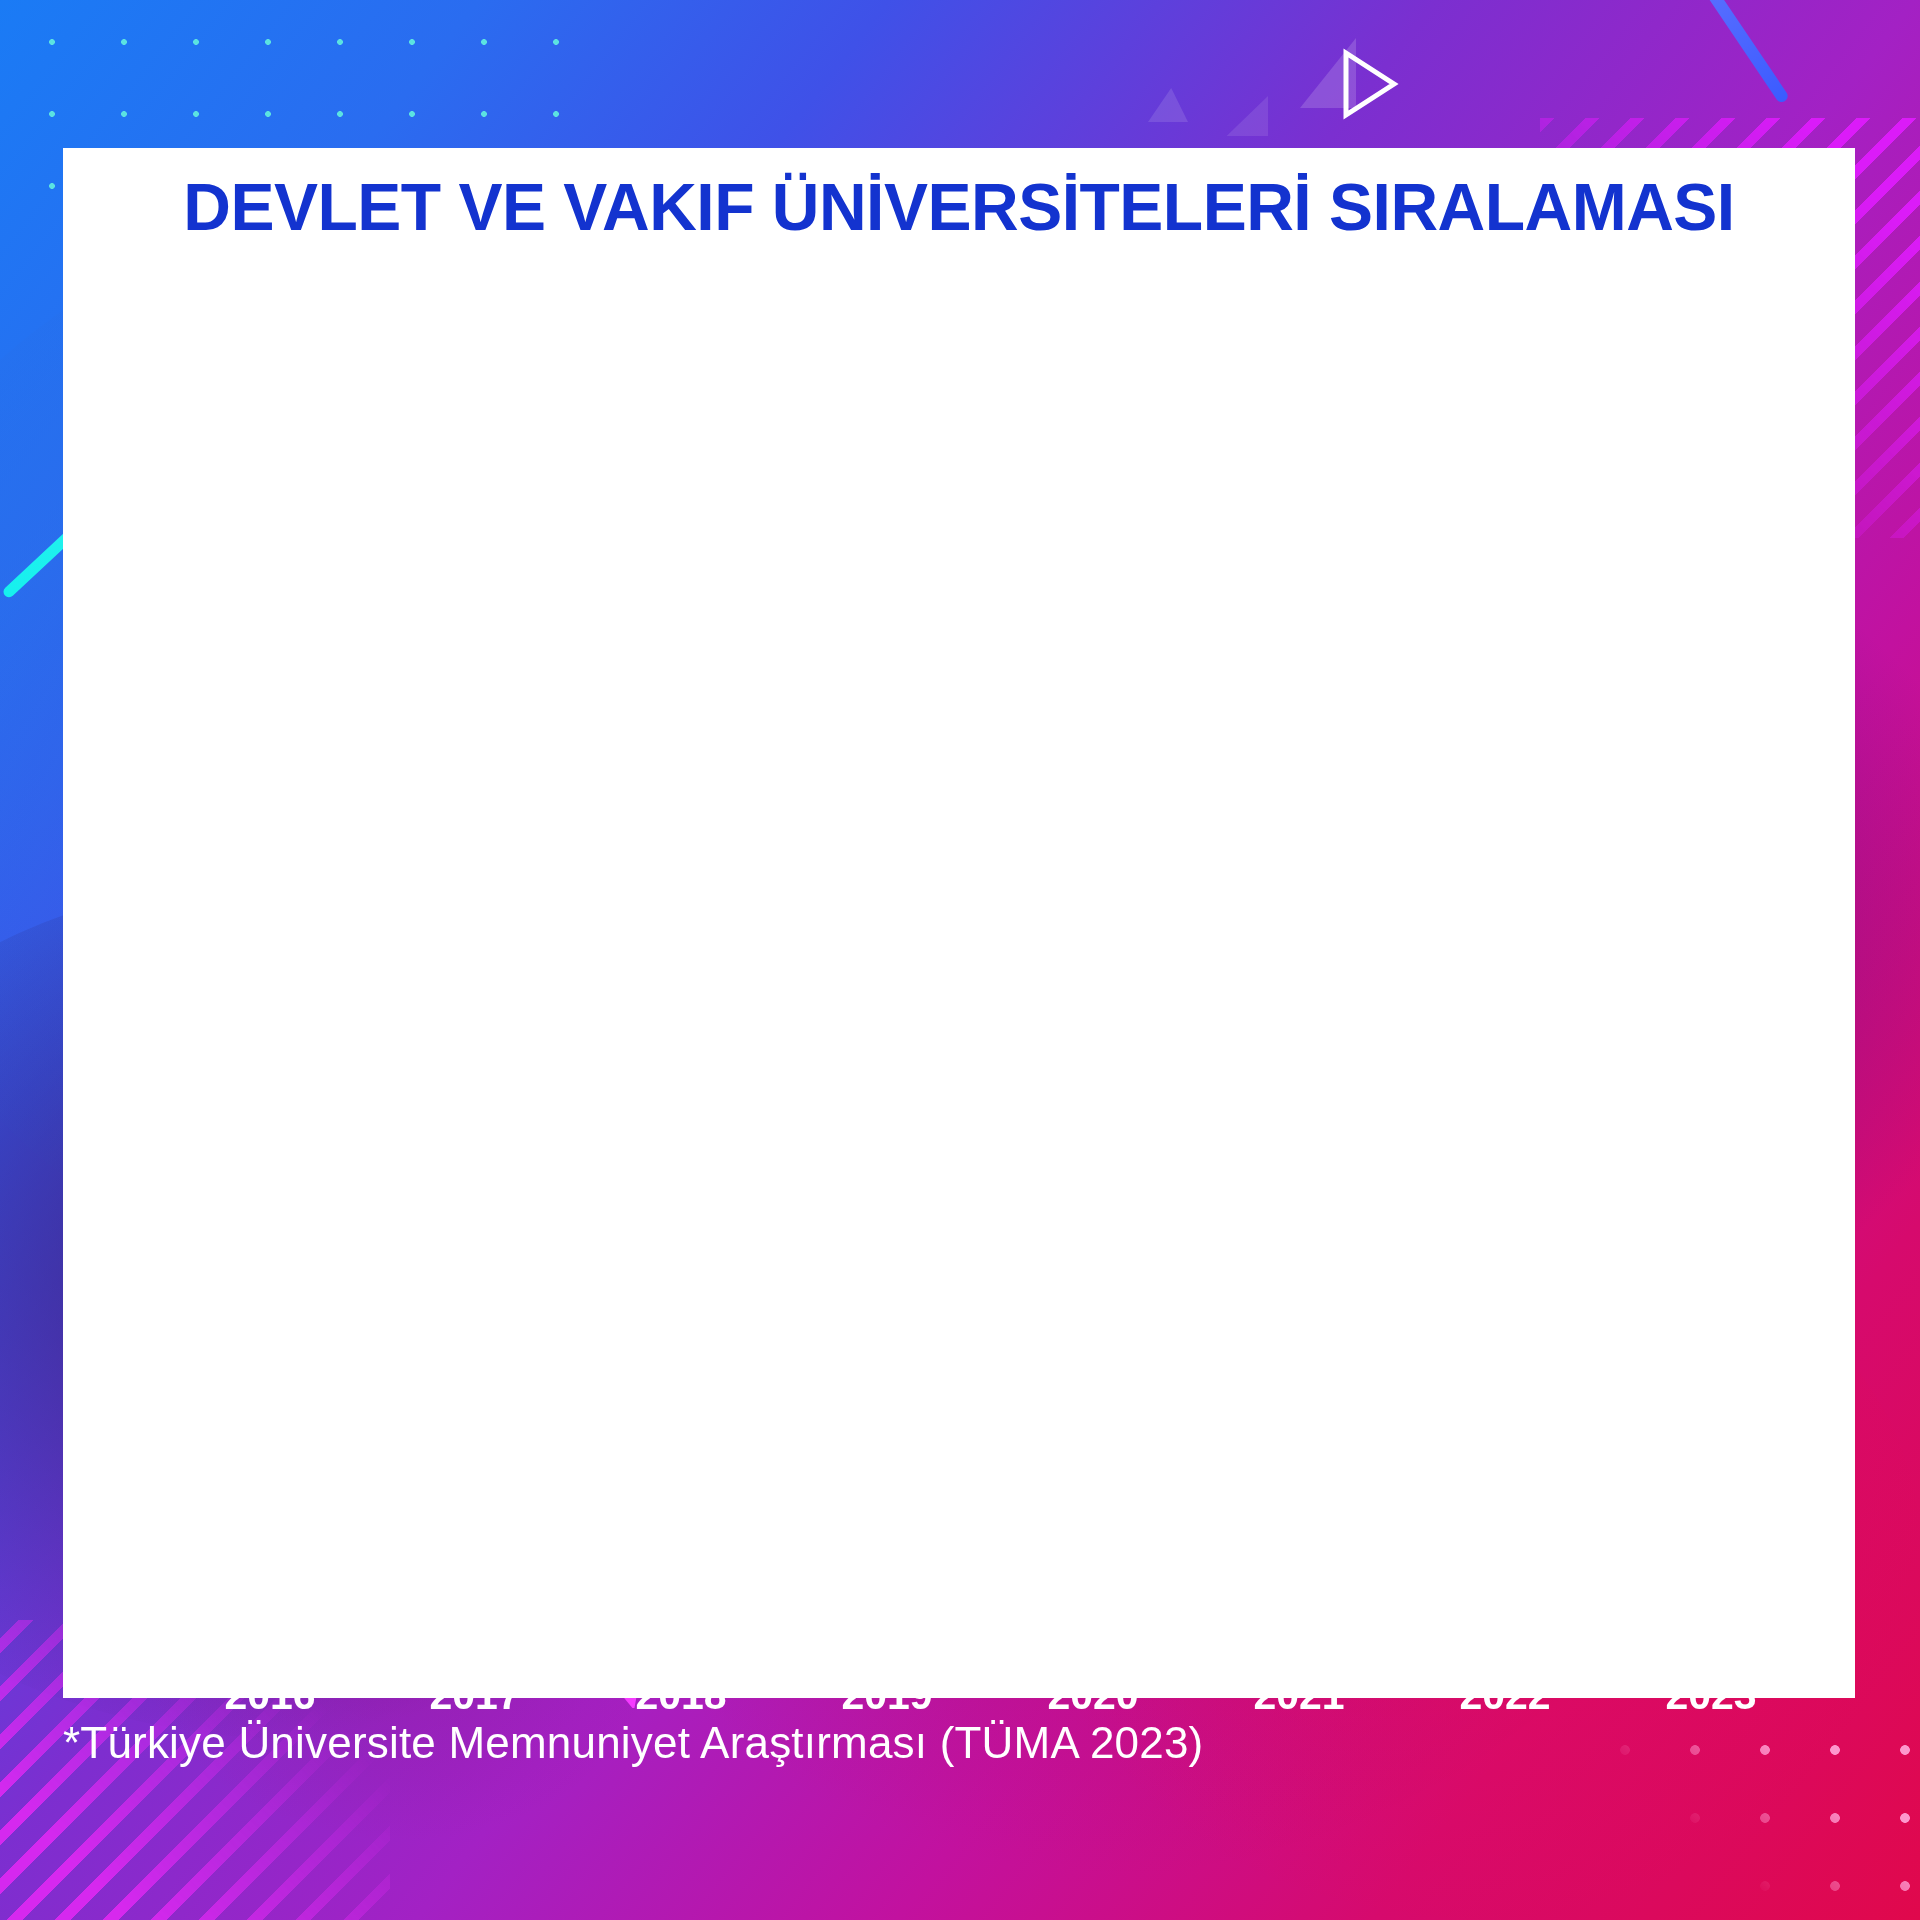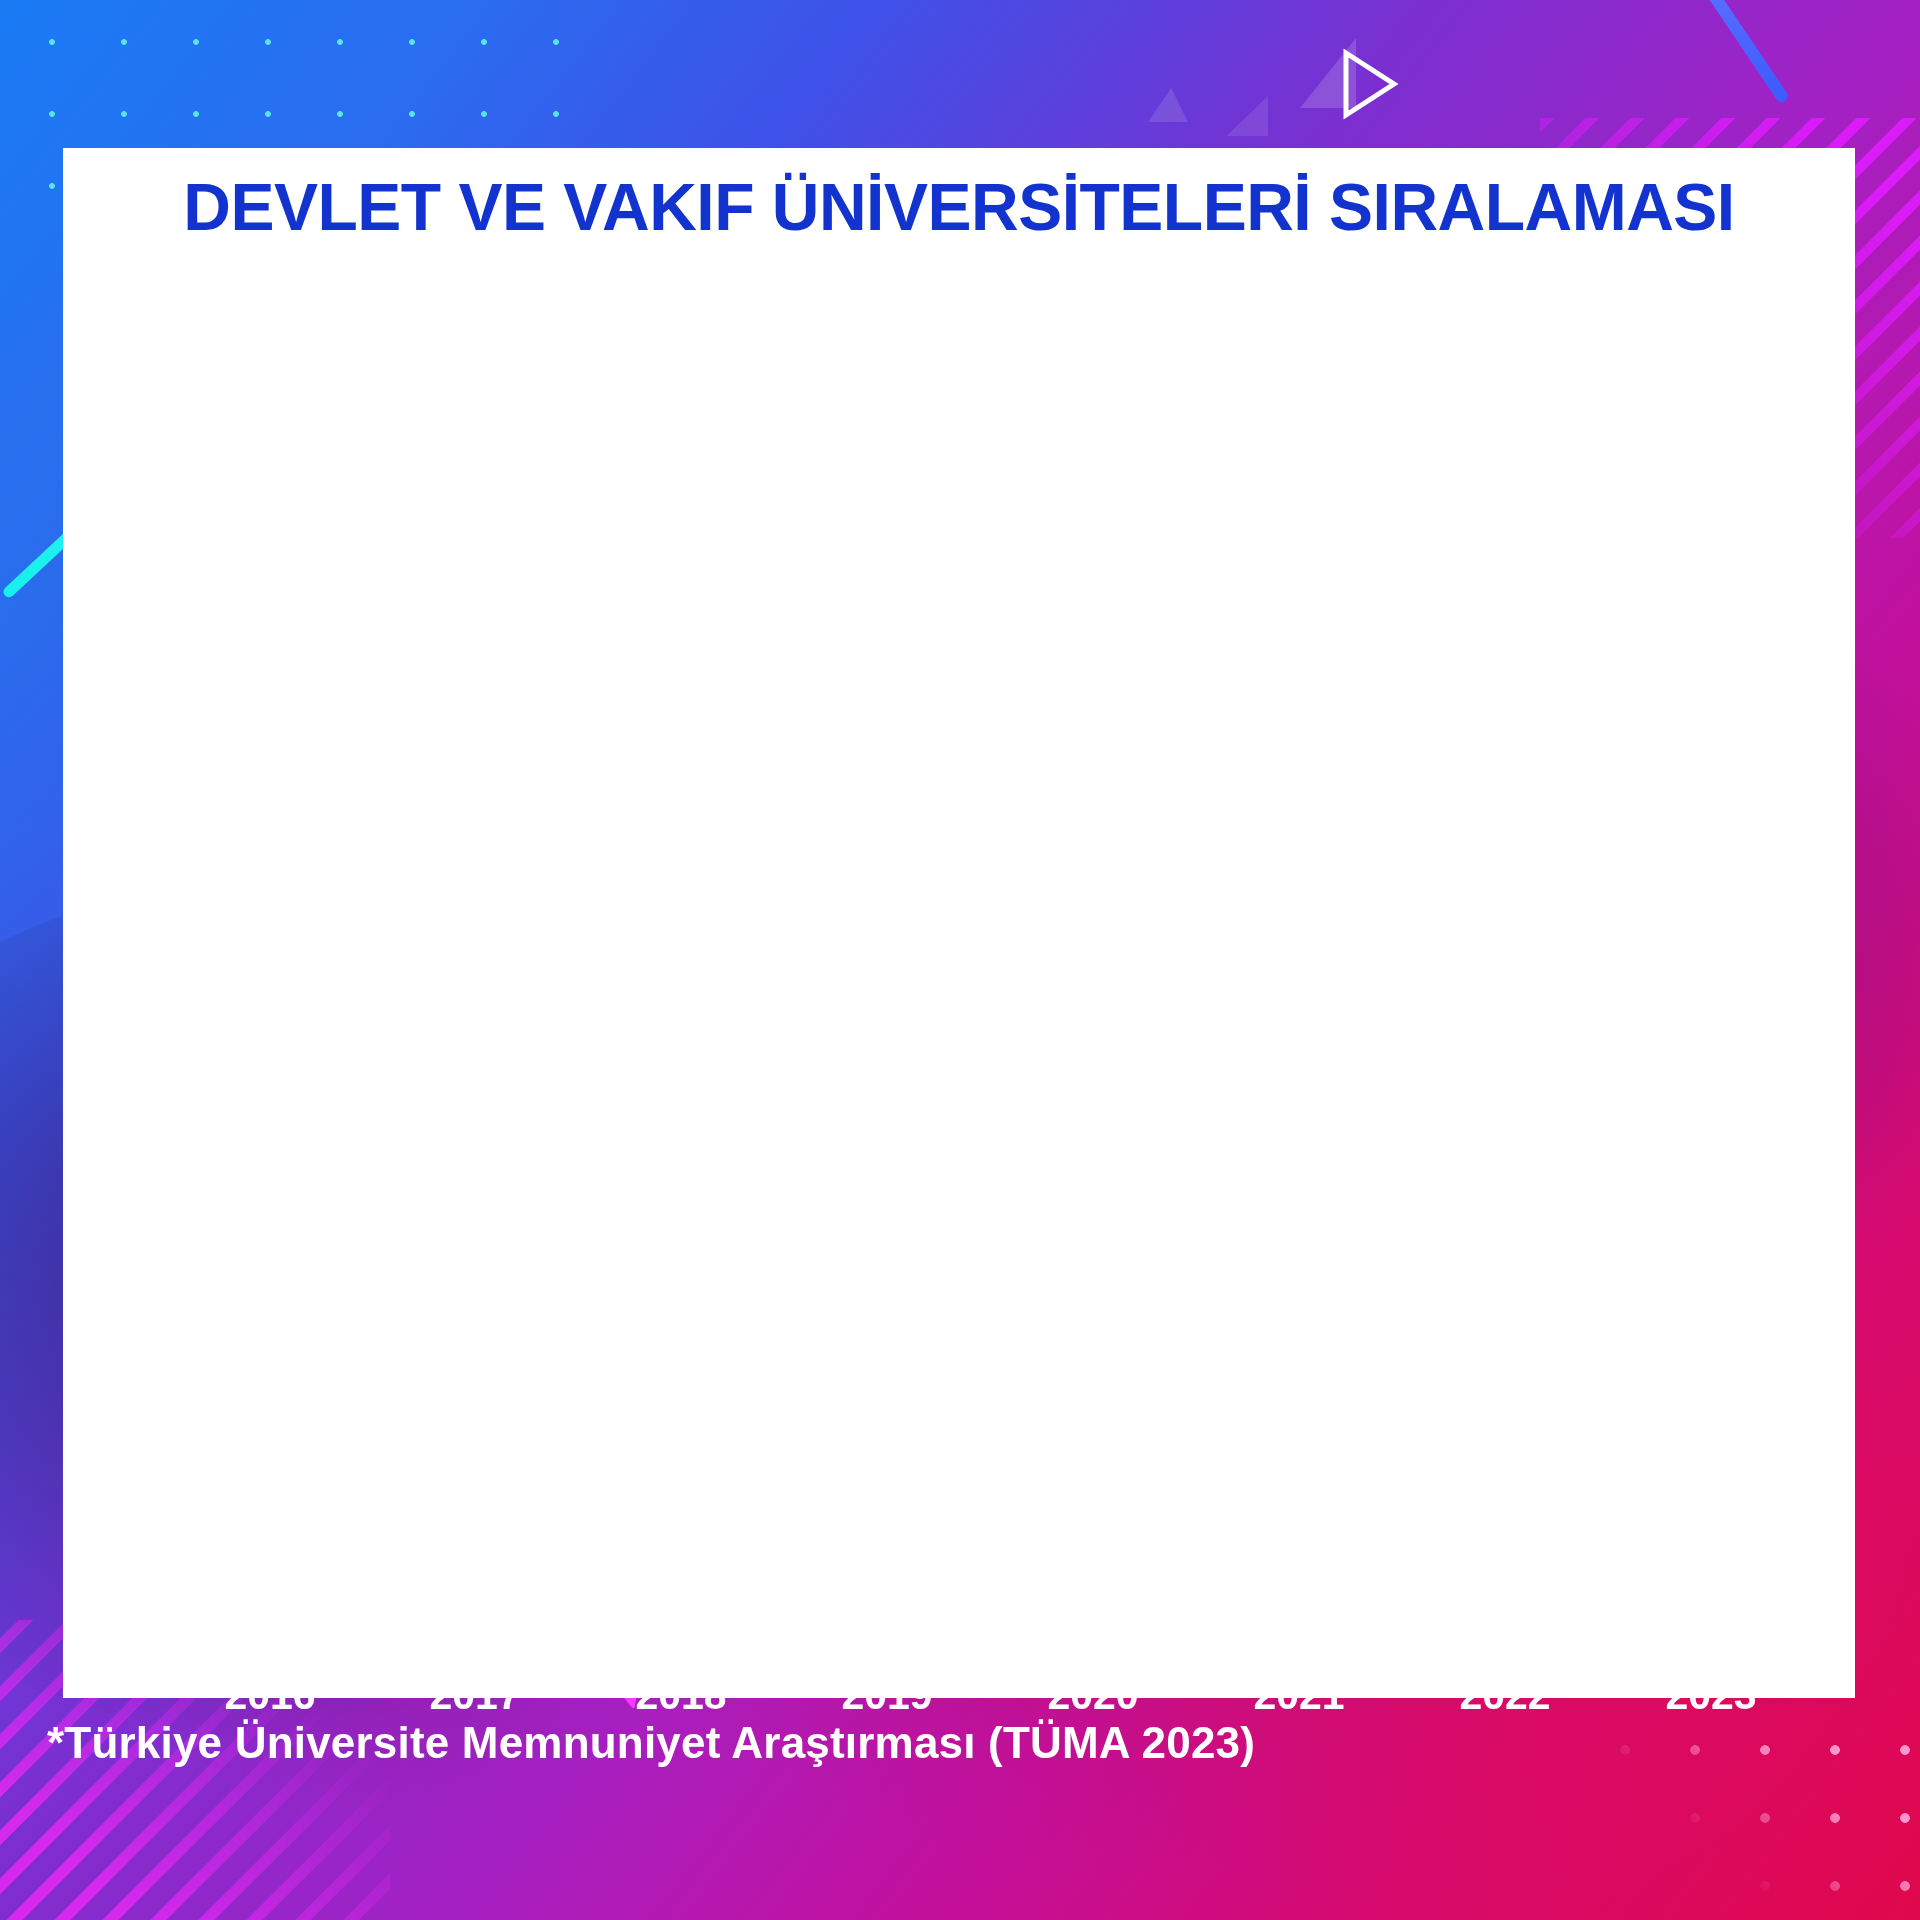"*Türkiye Üniversite Memnuniyet" .footnote { font-weight: 700 -> 400; left: 47px -> 63px }
